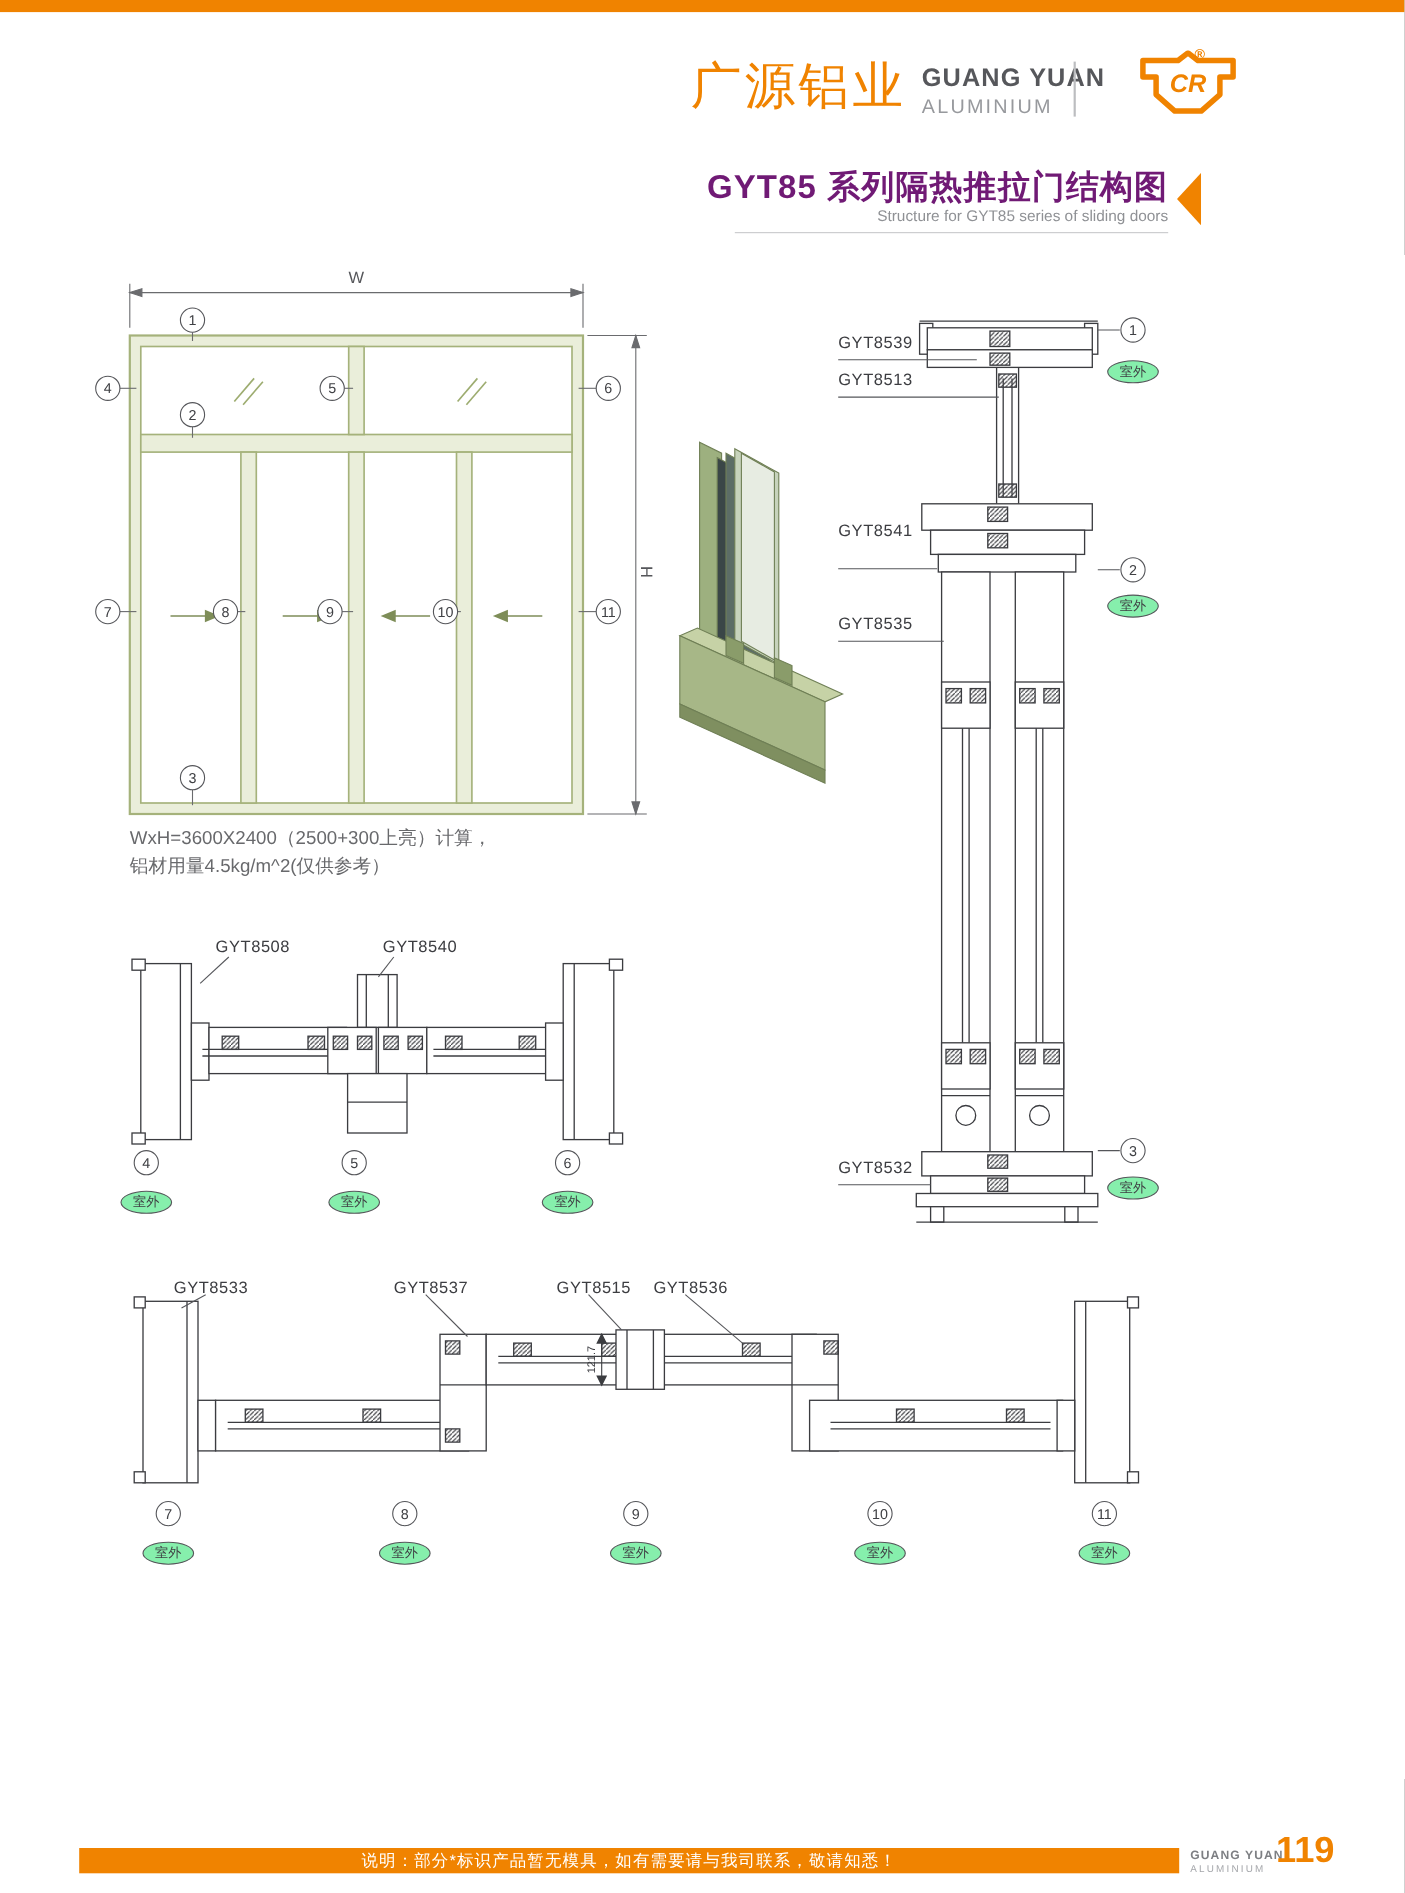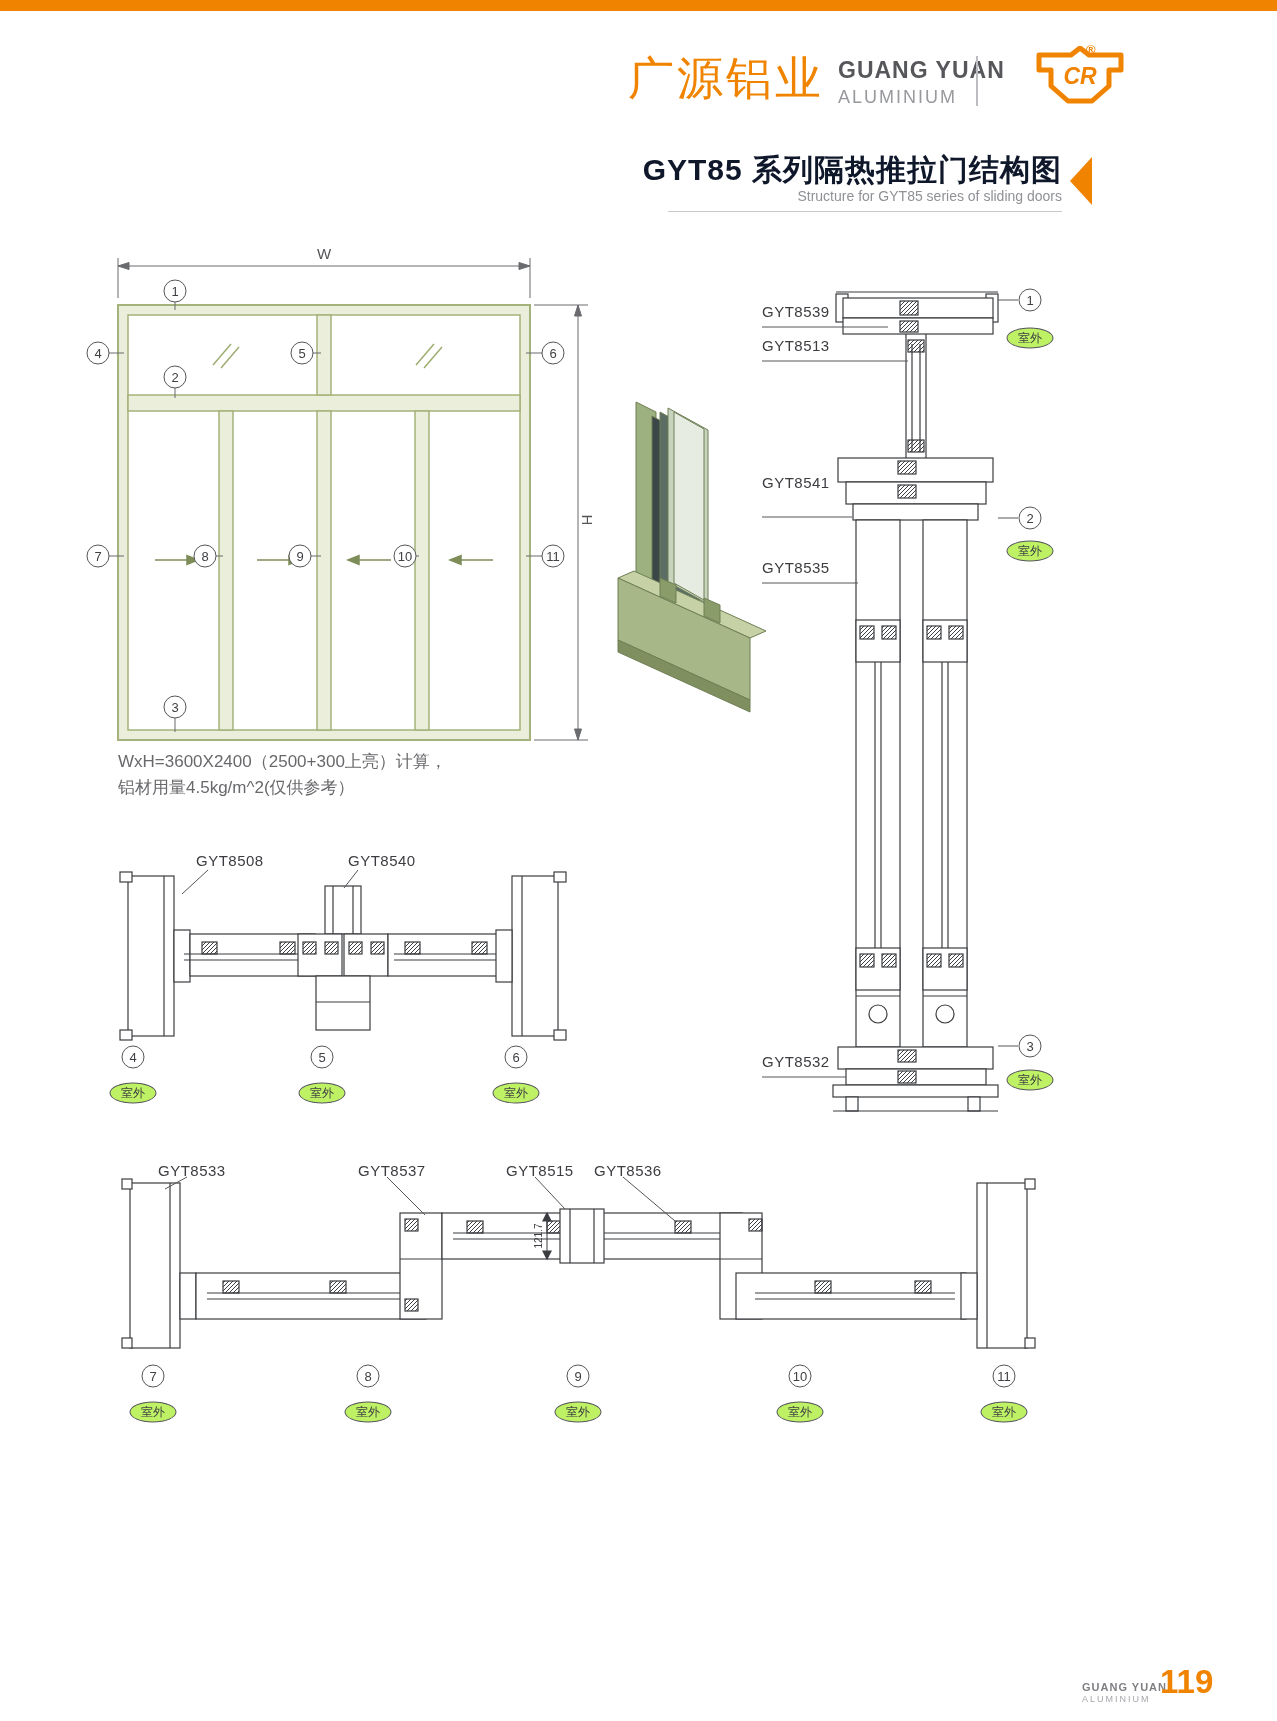"GYT85 系列隔热推拉门结构图" .title-cn { color: #0f172a -> #701a75 }
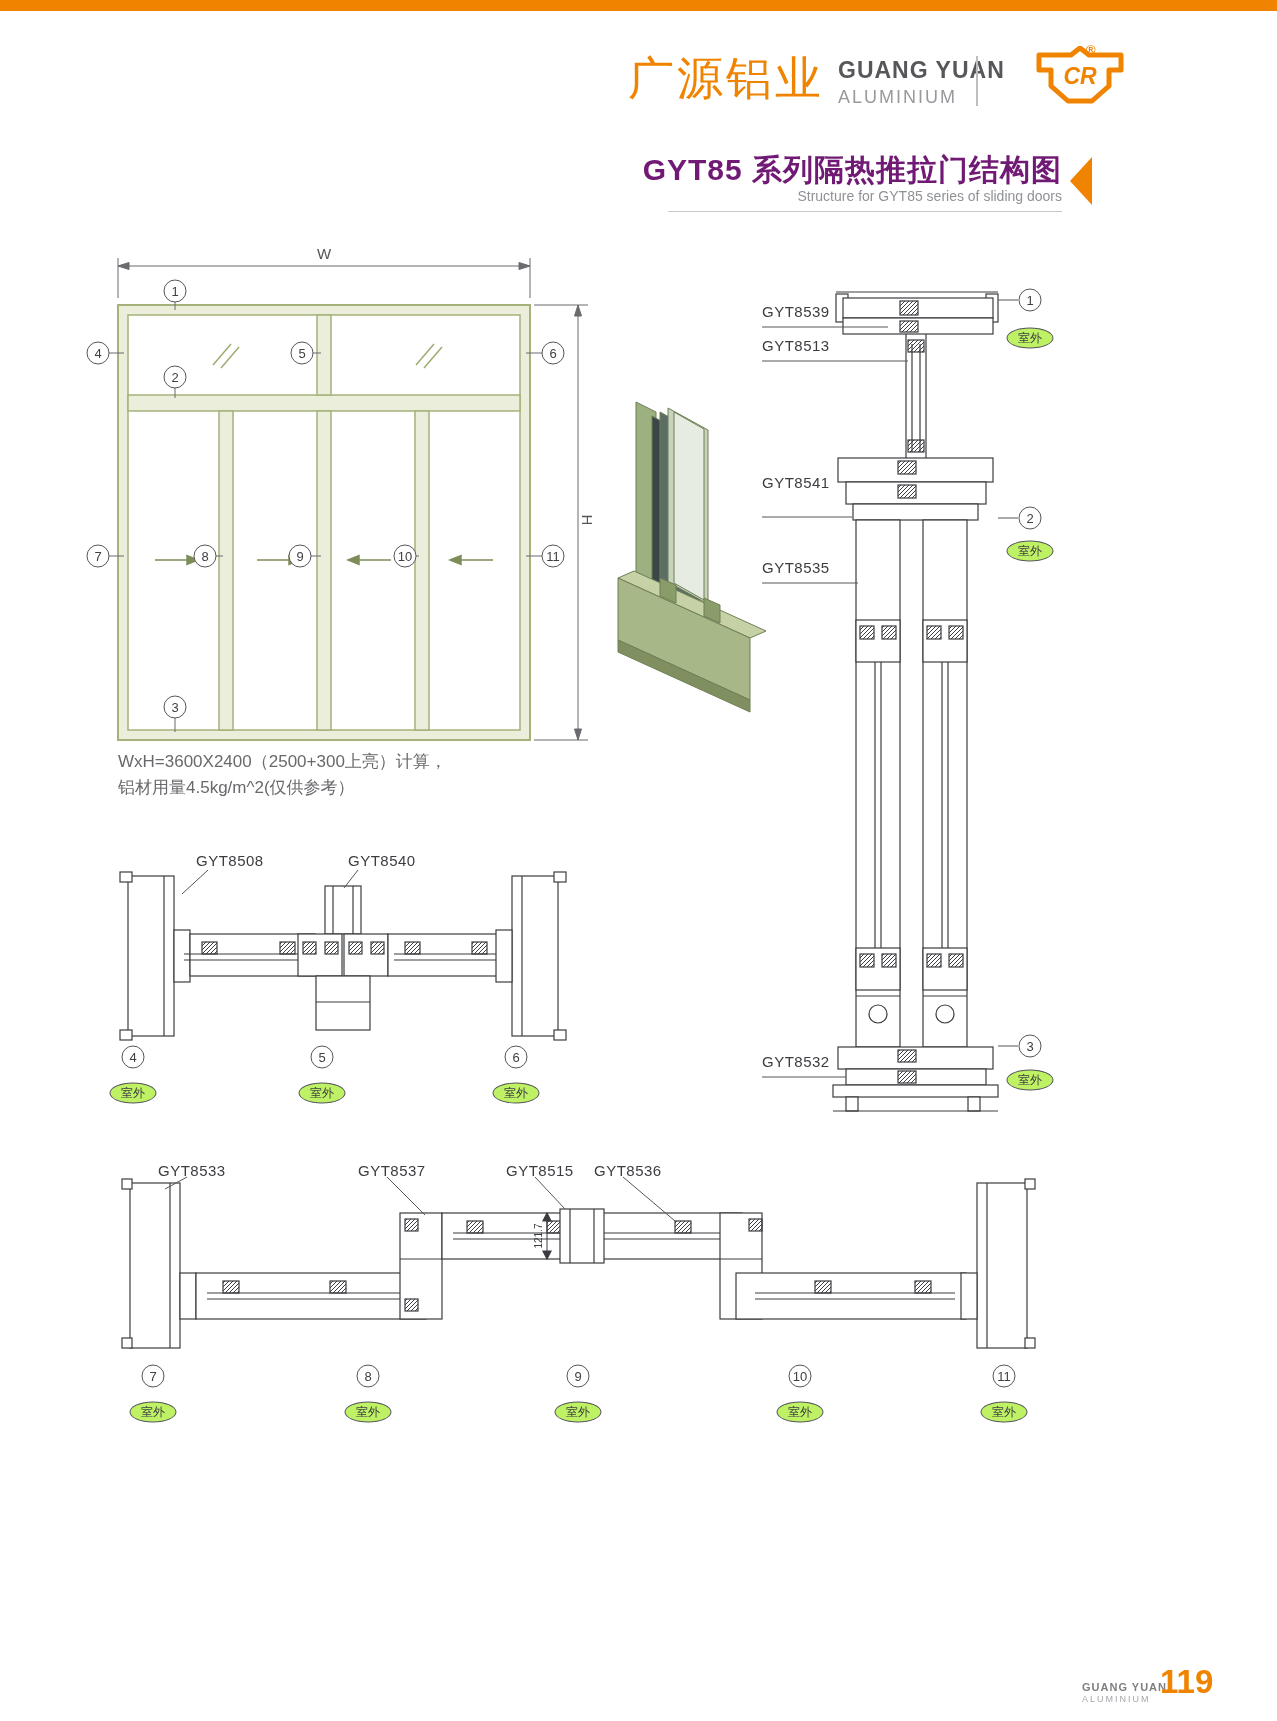"室外" .oval { background: #bef264 -> #86efac }
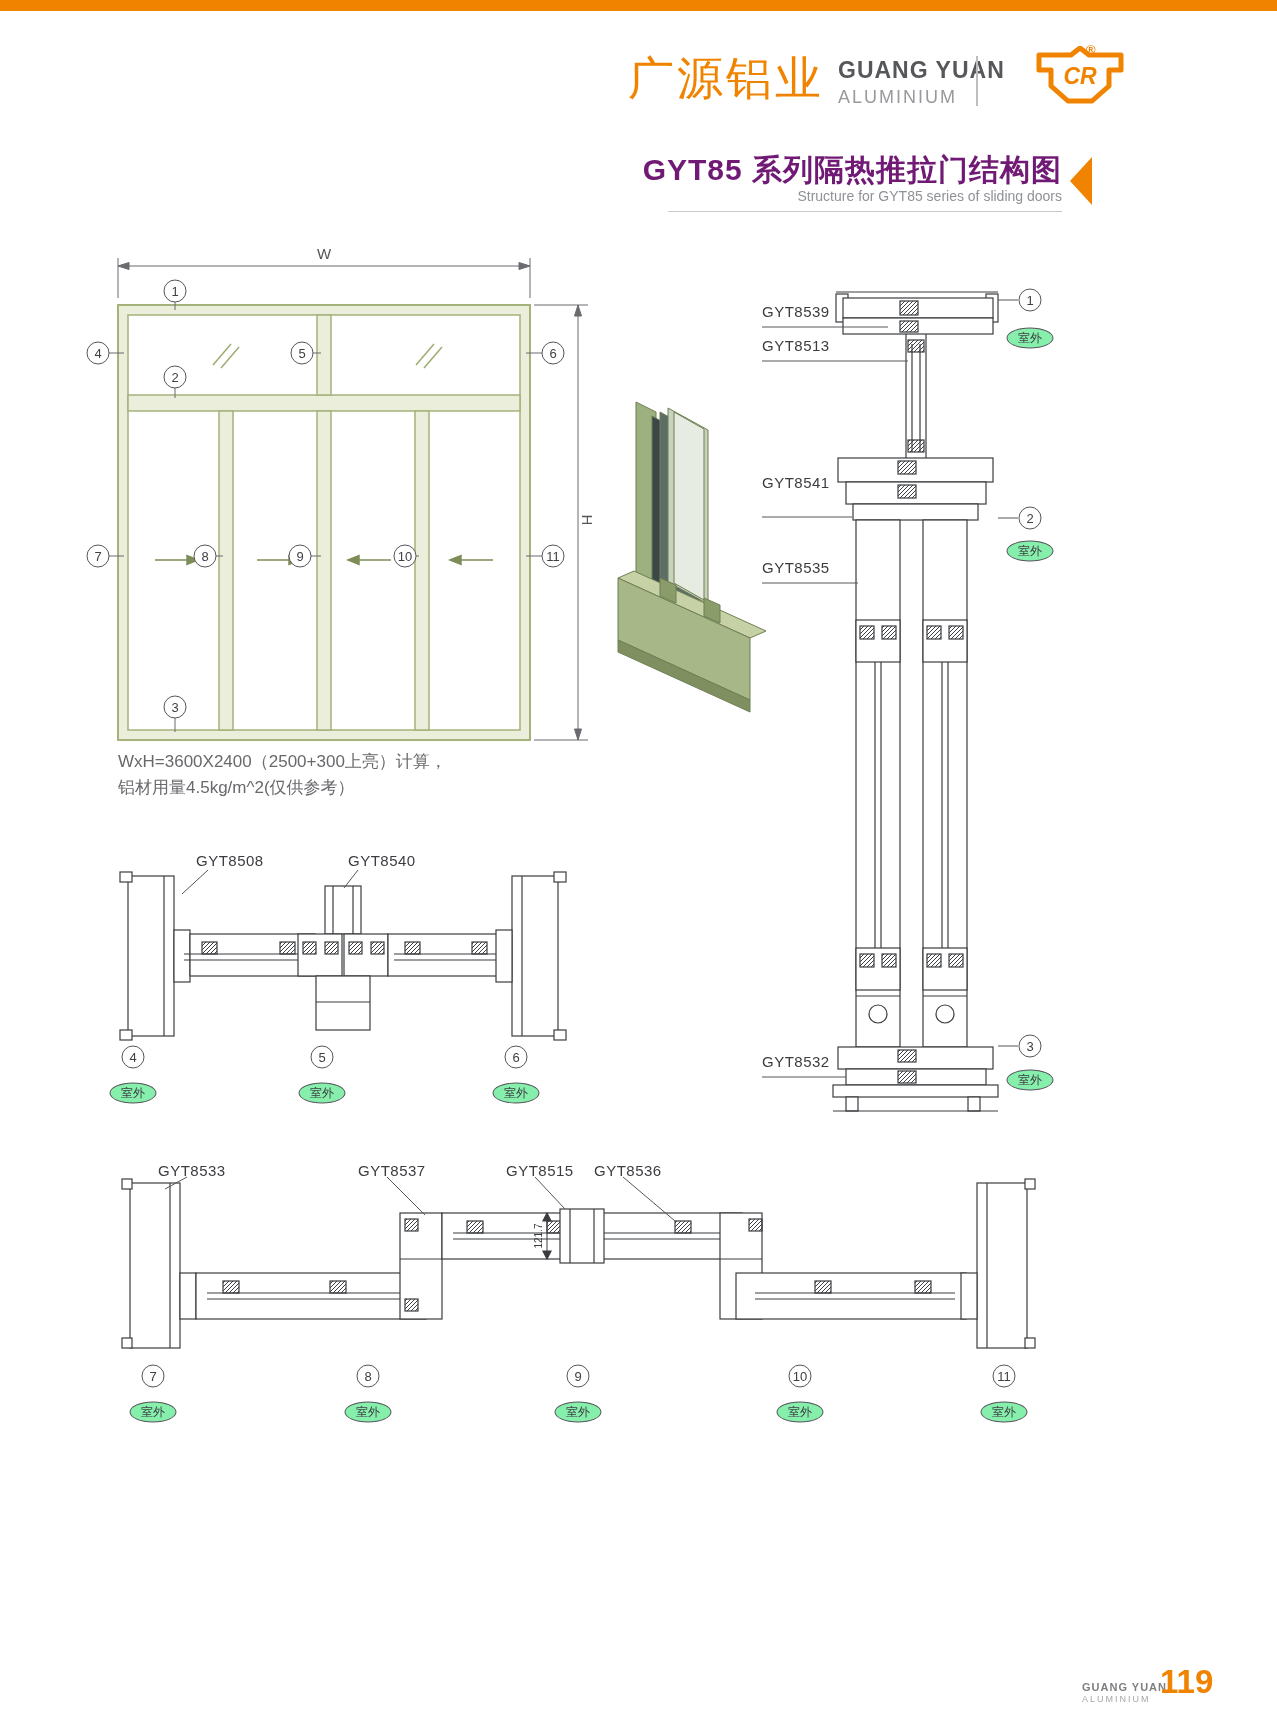"说明：部分*标识产品暂无模具，如有需要请与我司联系，敬请知悉！" div.abs { html: none -> <div> <span>说明：部分*标识产品暂无模具，如有需要请与我司联系，敬请知悉！</span> </div> }
